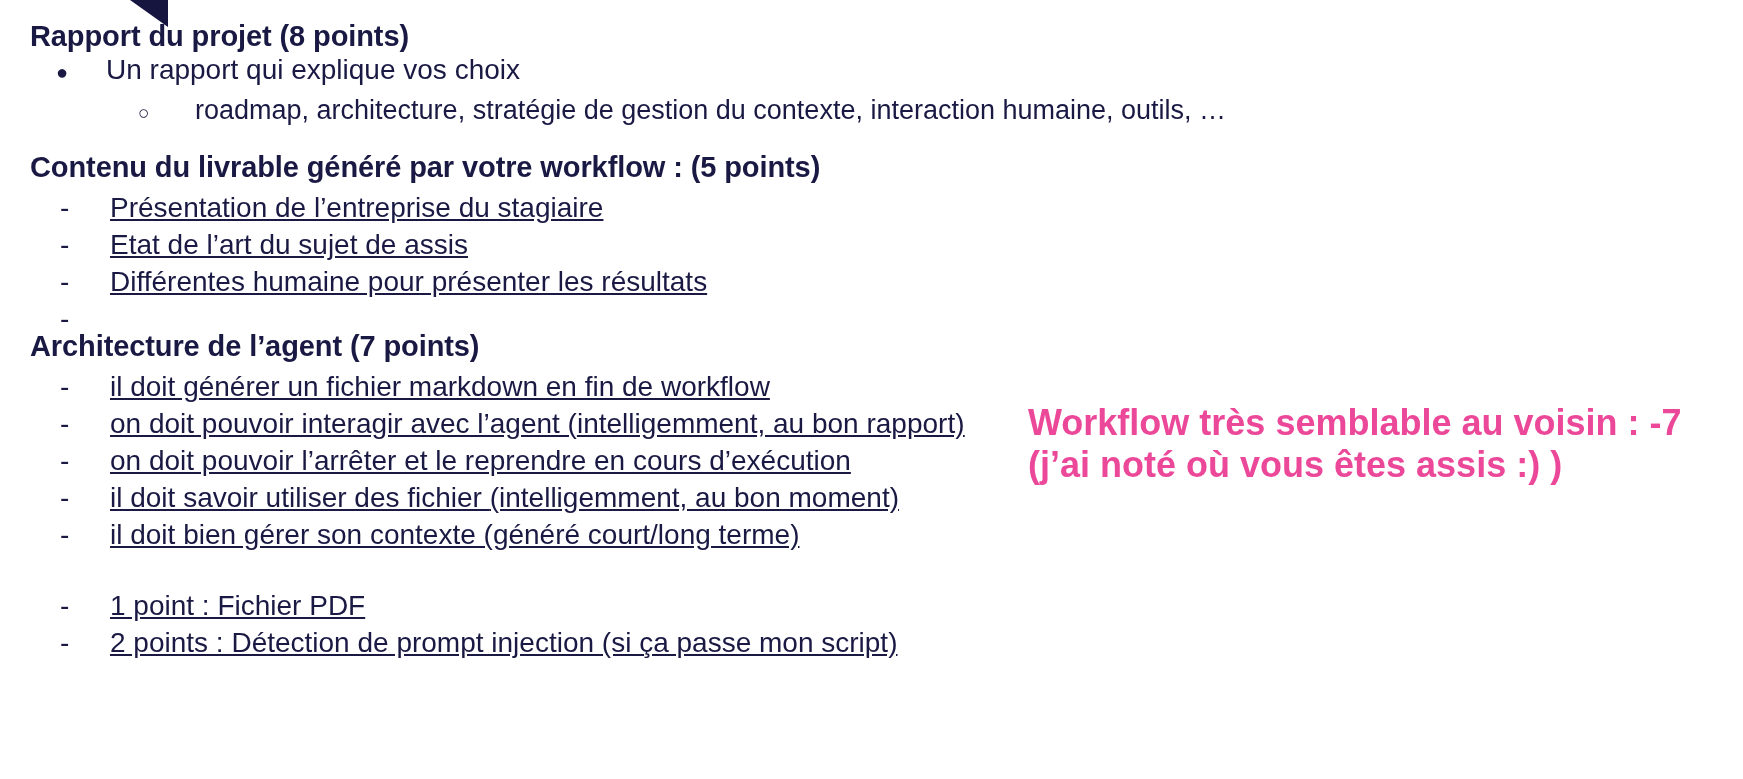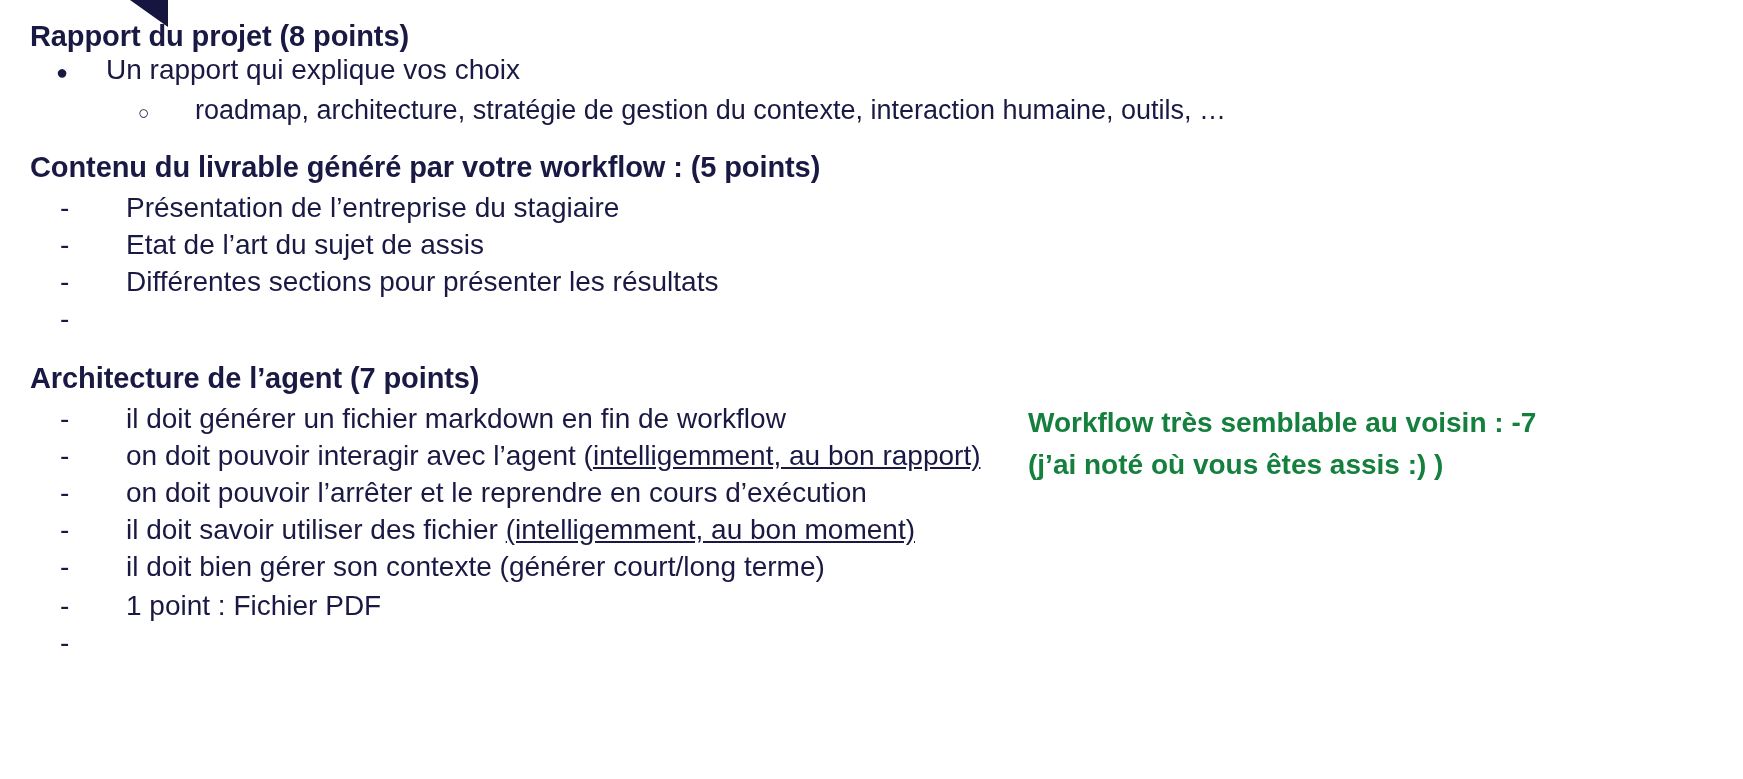"Présentation de l’entreprise du" .item.dash .text { margin-left: 16px -> 0px; text-decoration: none -> underline }
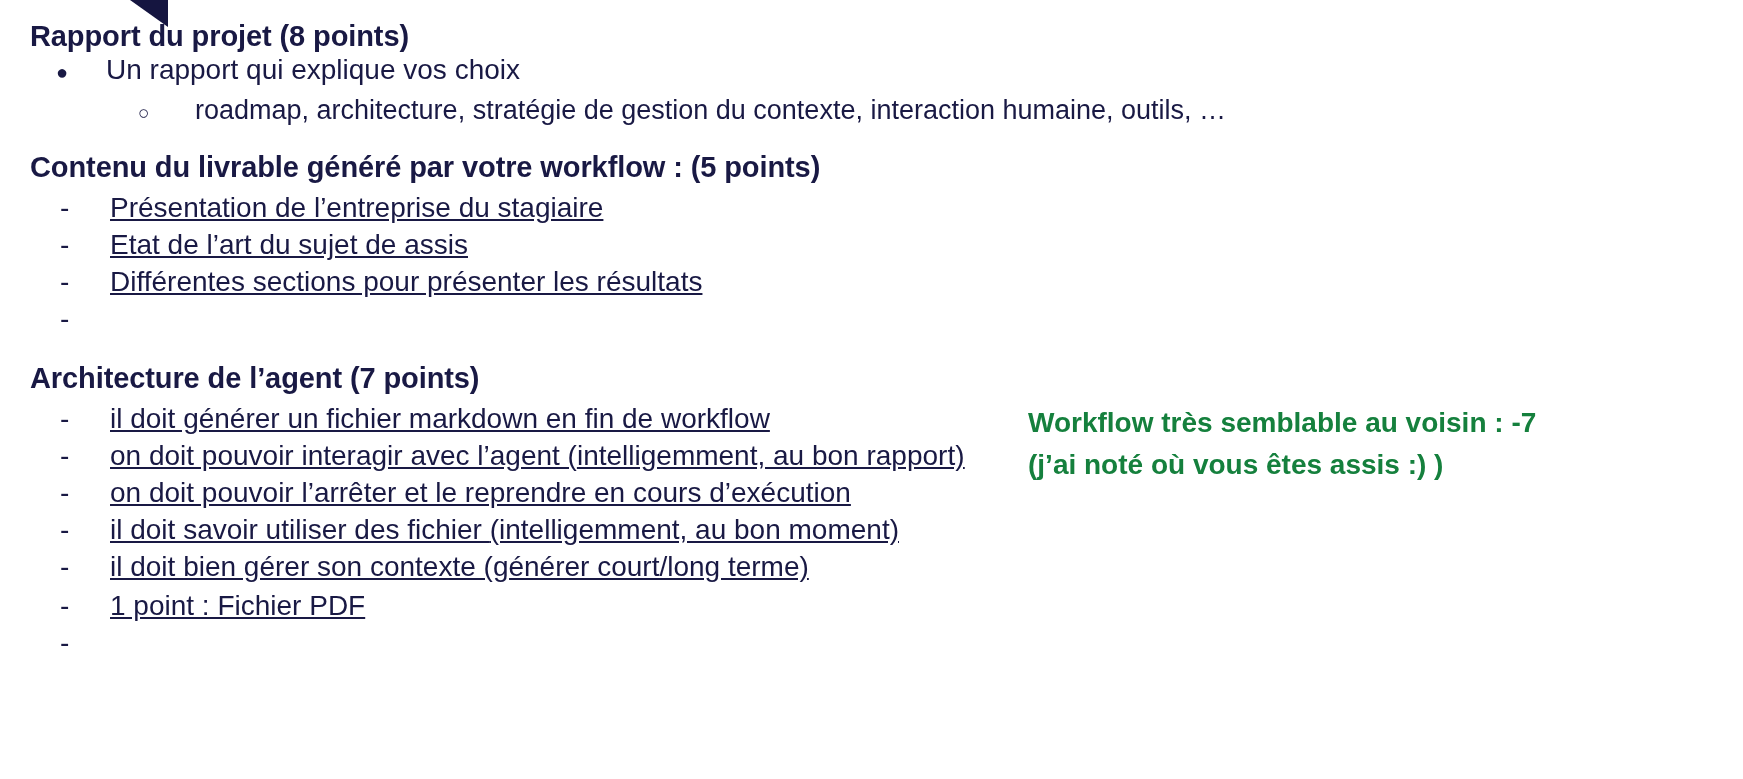"Différentes sections pour présenter les" span.text { text: sections -> humaine }
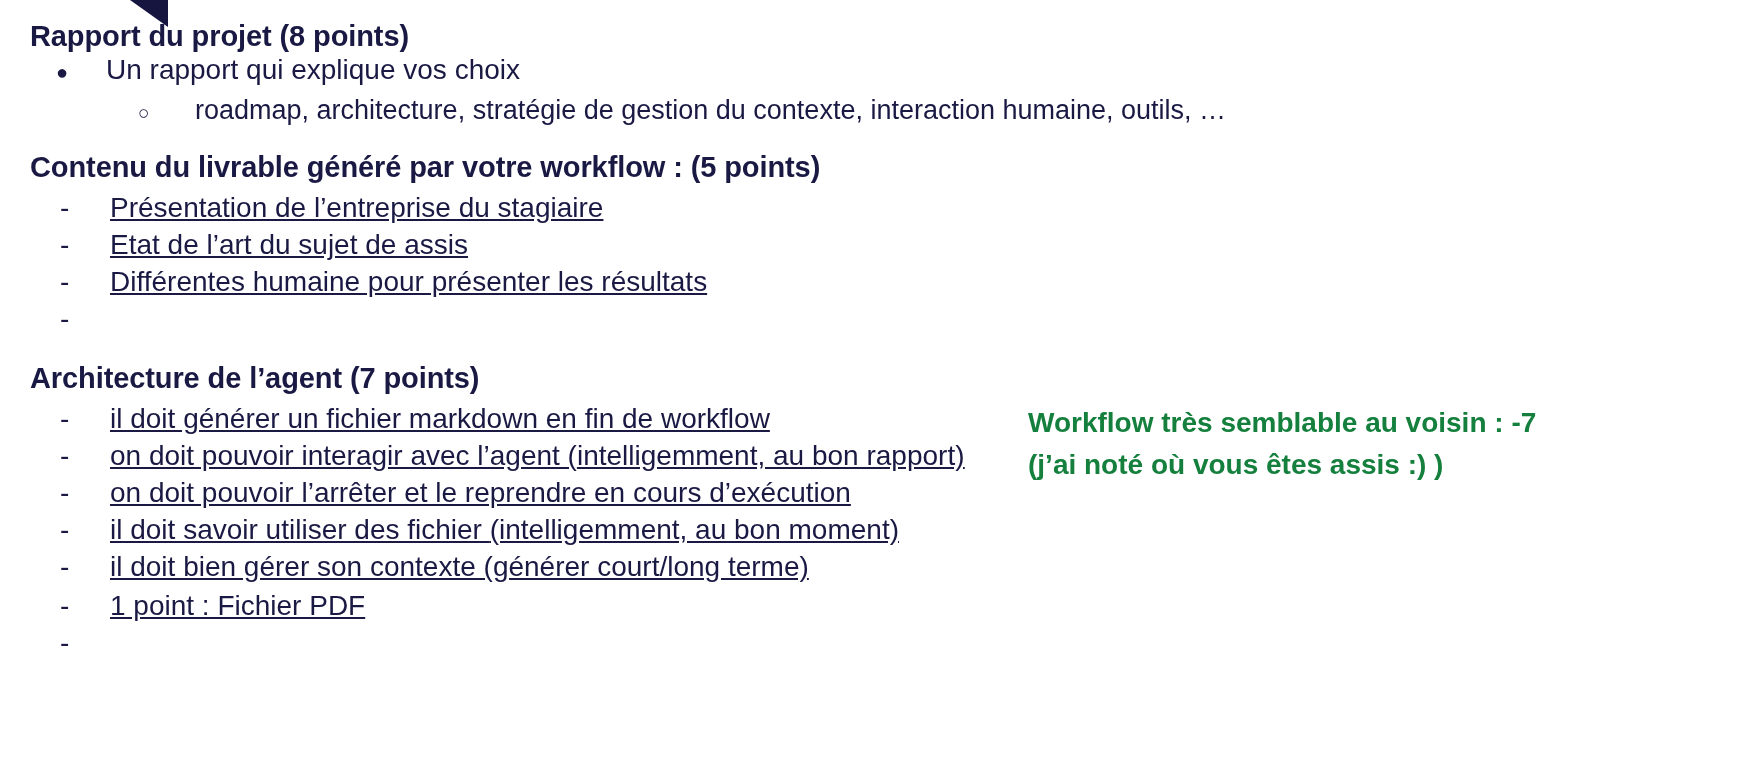"Architecture de l’agent (7 points)" div.block { top: 364px -> 332px }
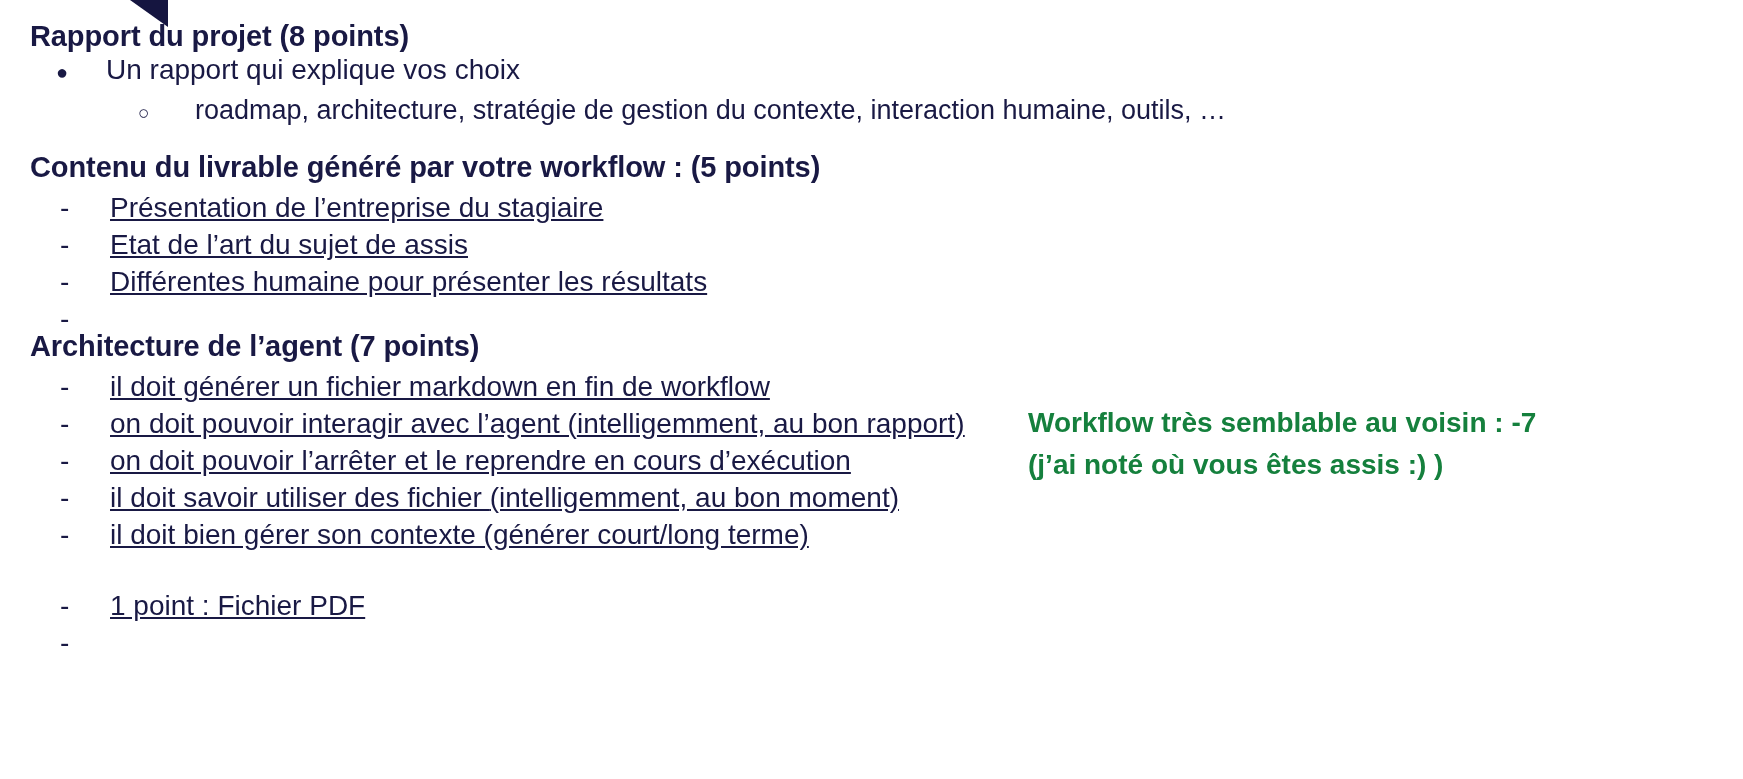"Workflow très semblable au voisin" #annotation { color: #15803d -> #ec4899; font-size: 28px -> 36px }
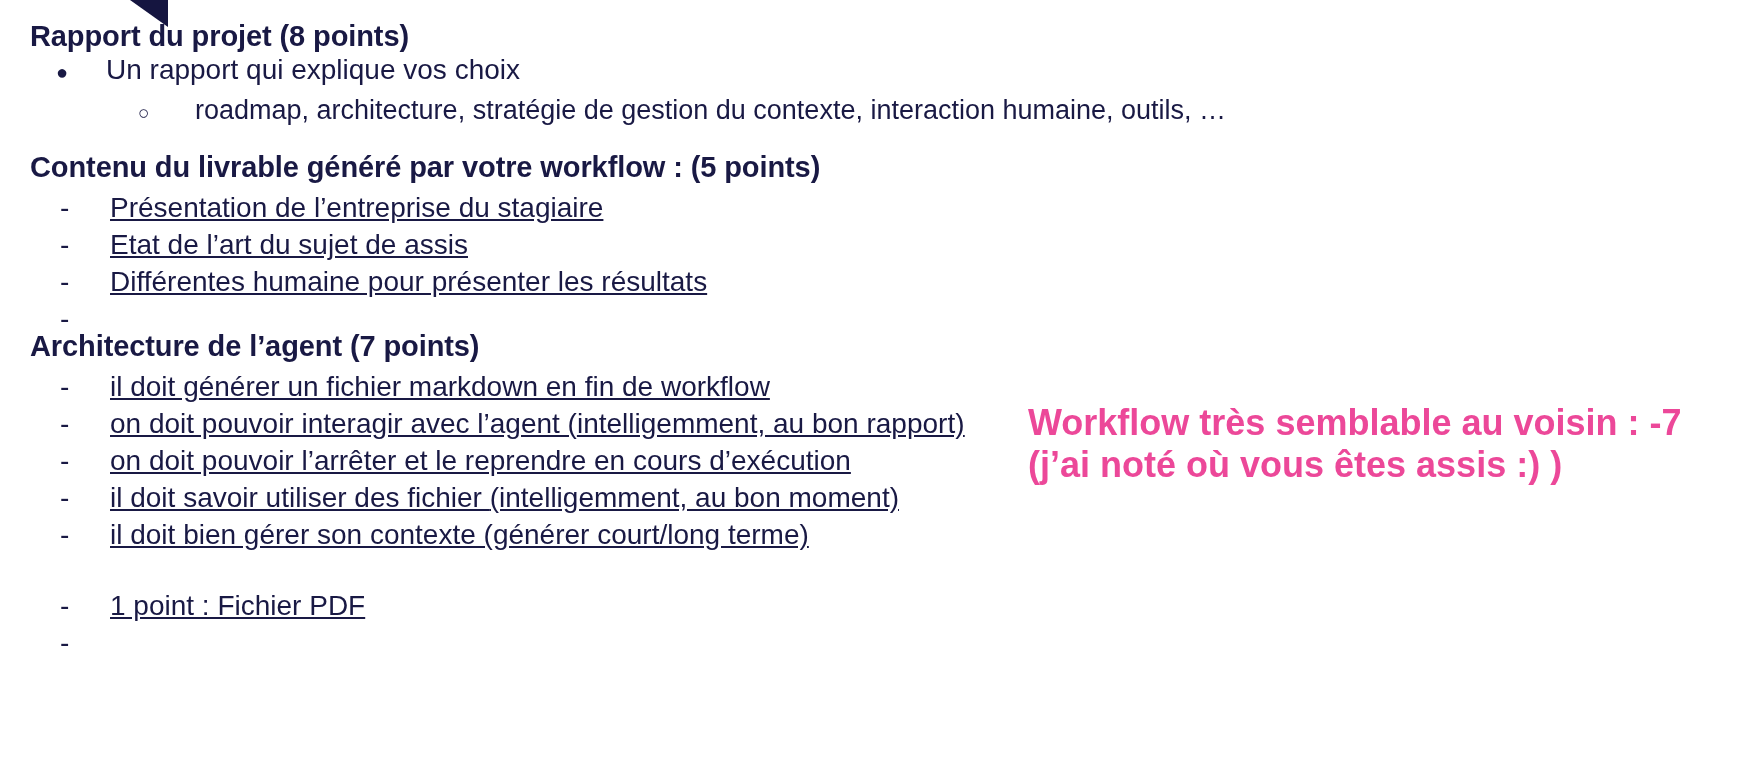"il doit bien gérer son" span.text { text: générer -> généré }
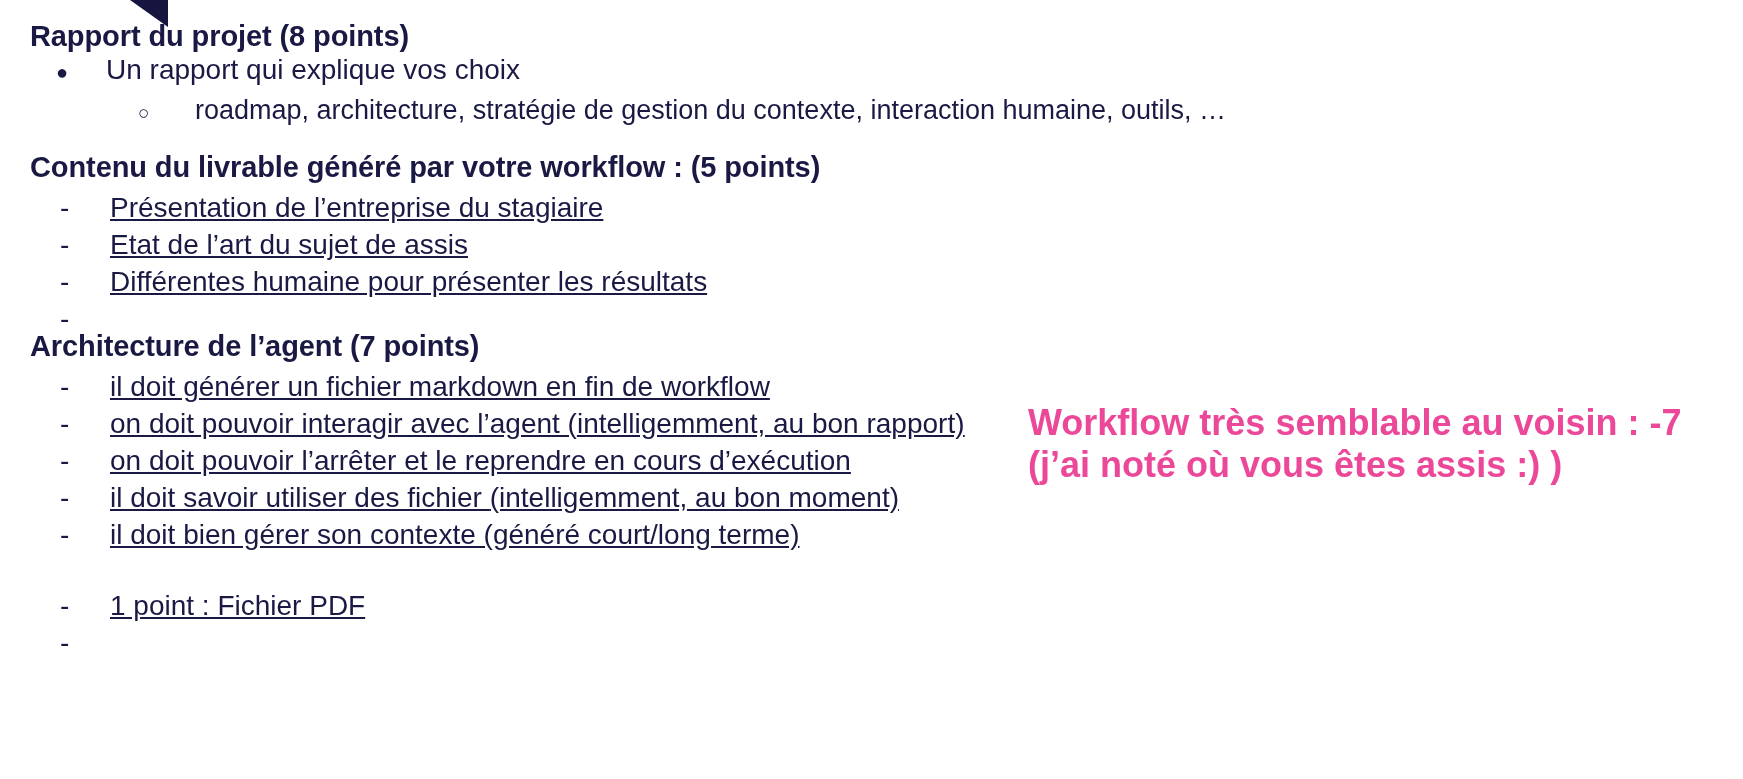"2 points : Détection de" span.text { html: none -> <span>2 points : Détection de prompt injection (si ça passe mon script)</span> }
